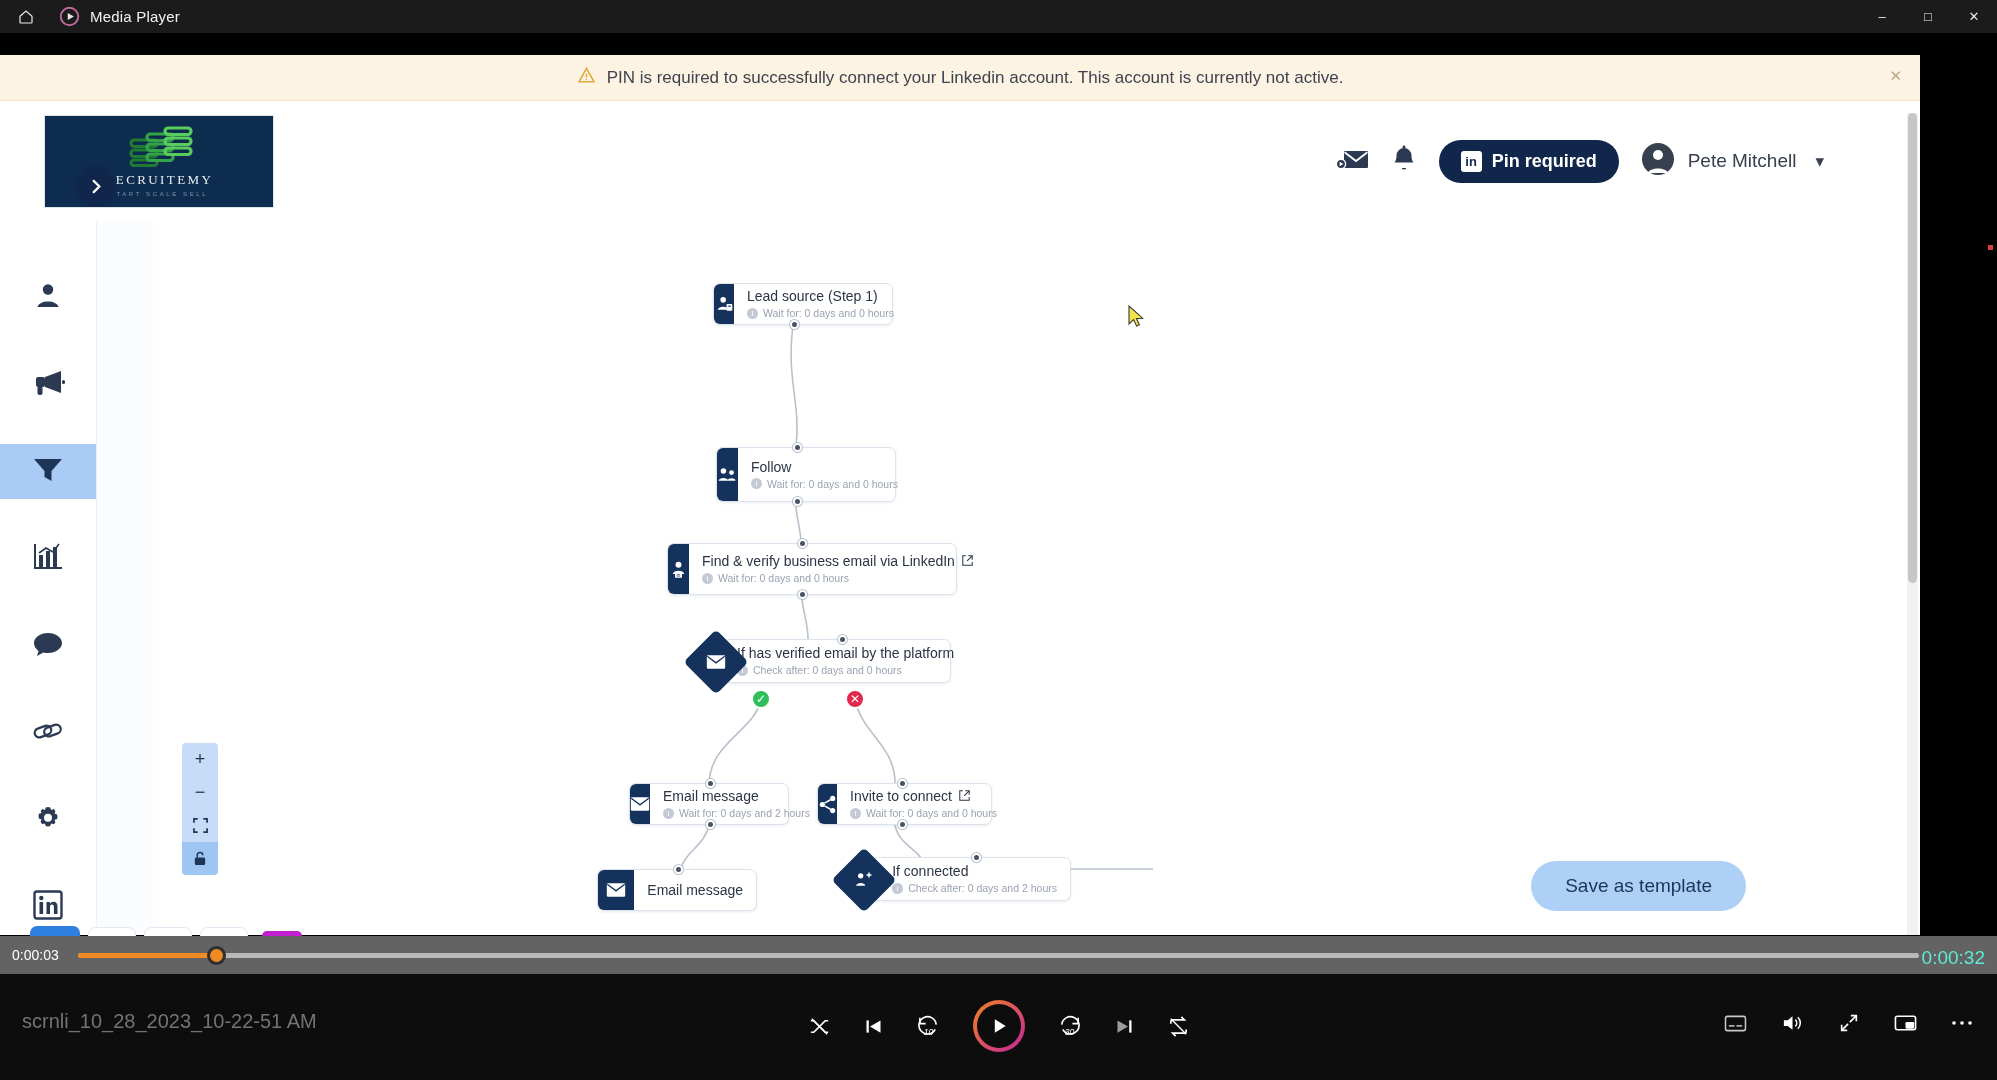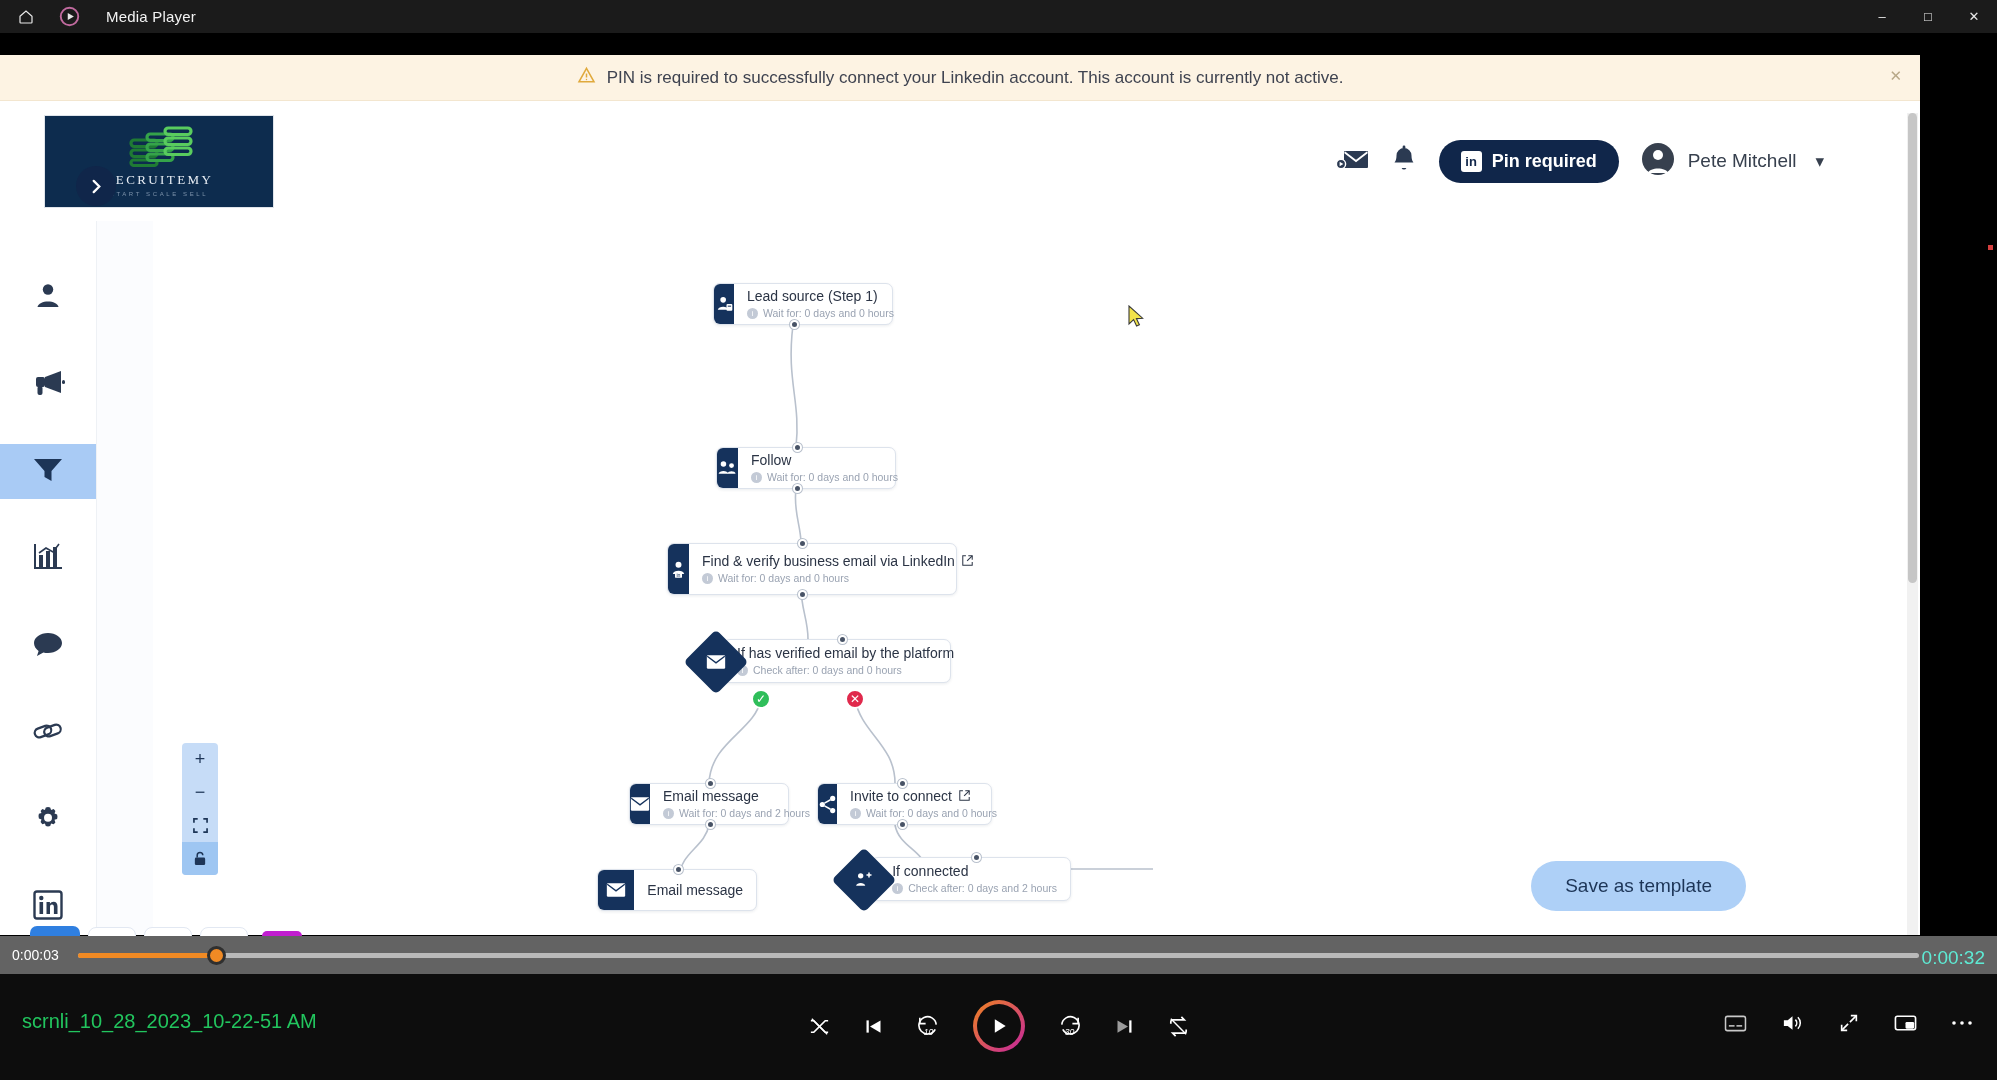"Media Player" .tb-title { margin-left: 20px -> 4px }
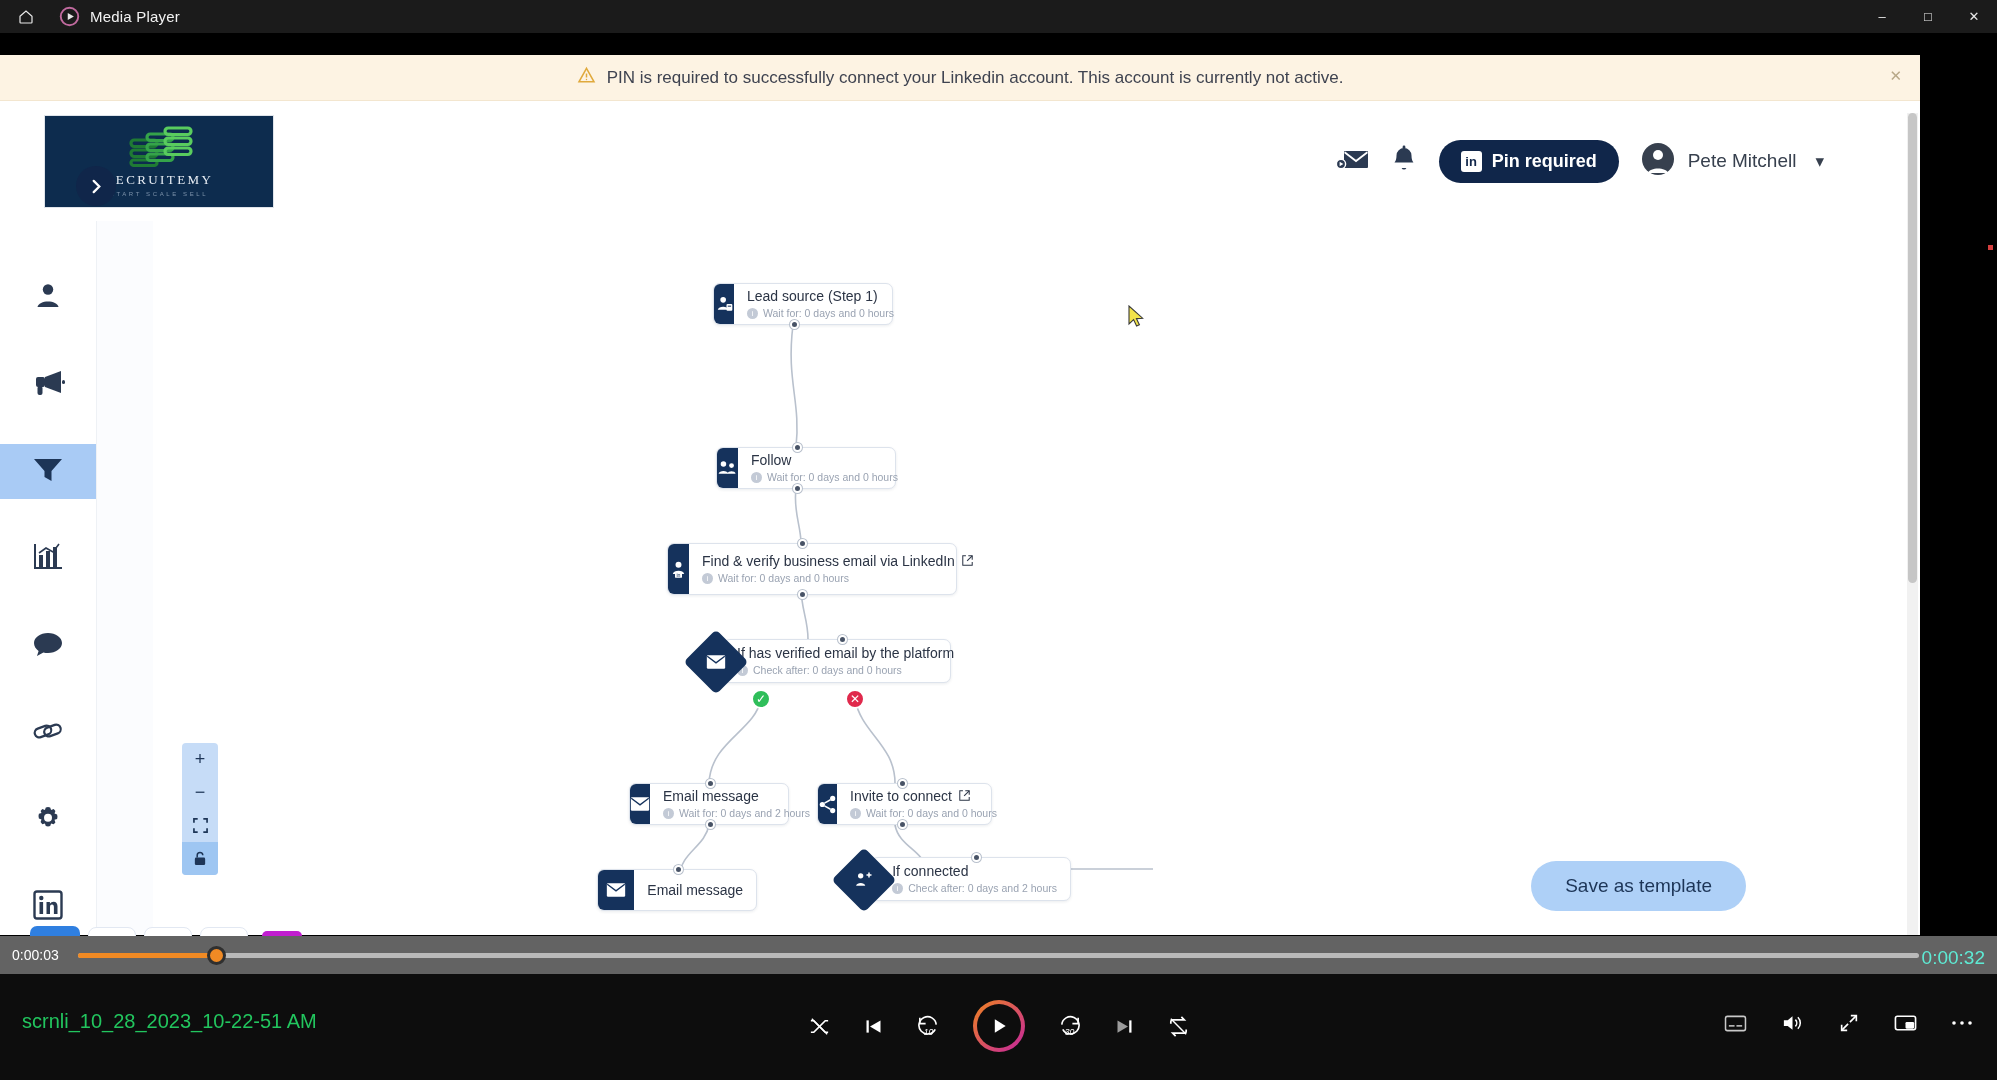"Follow" div.node { height: 42px -> 55px }
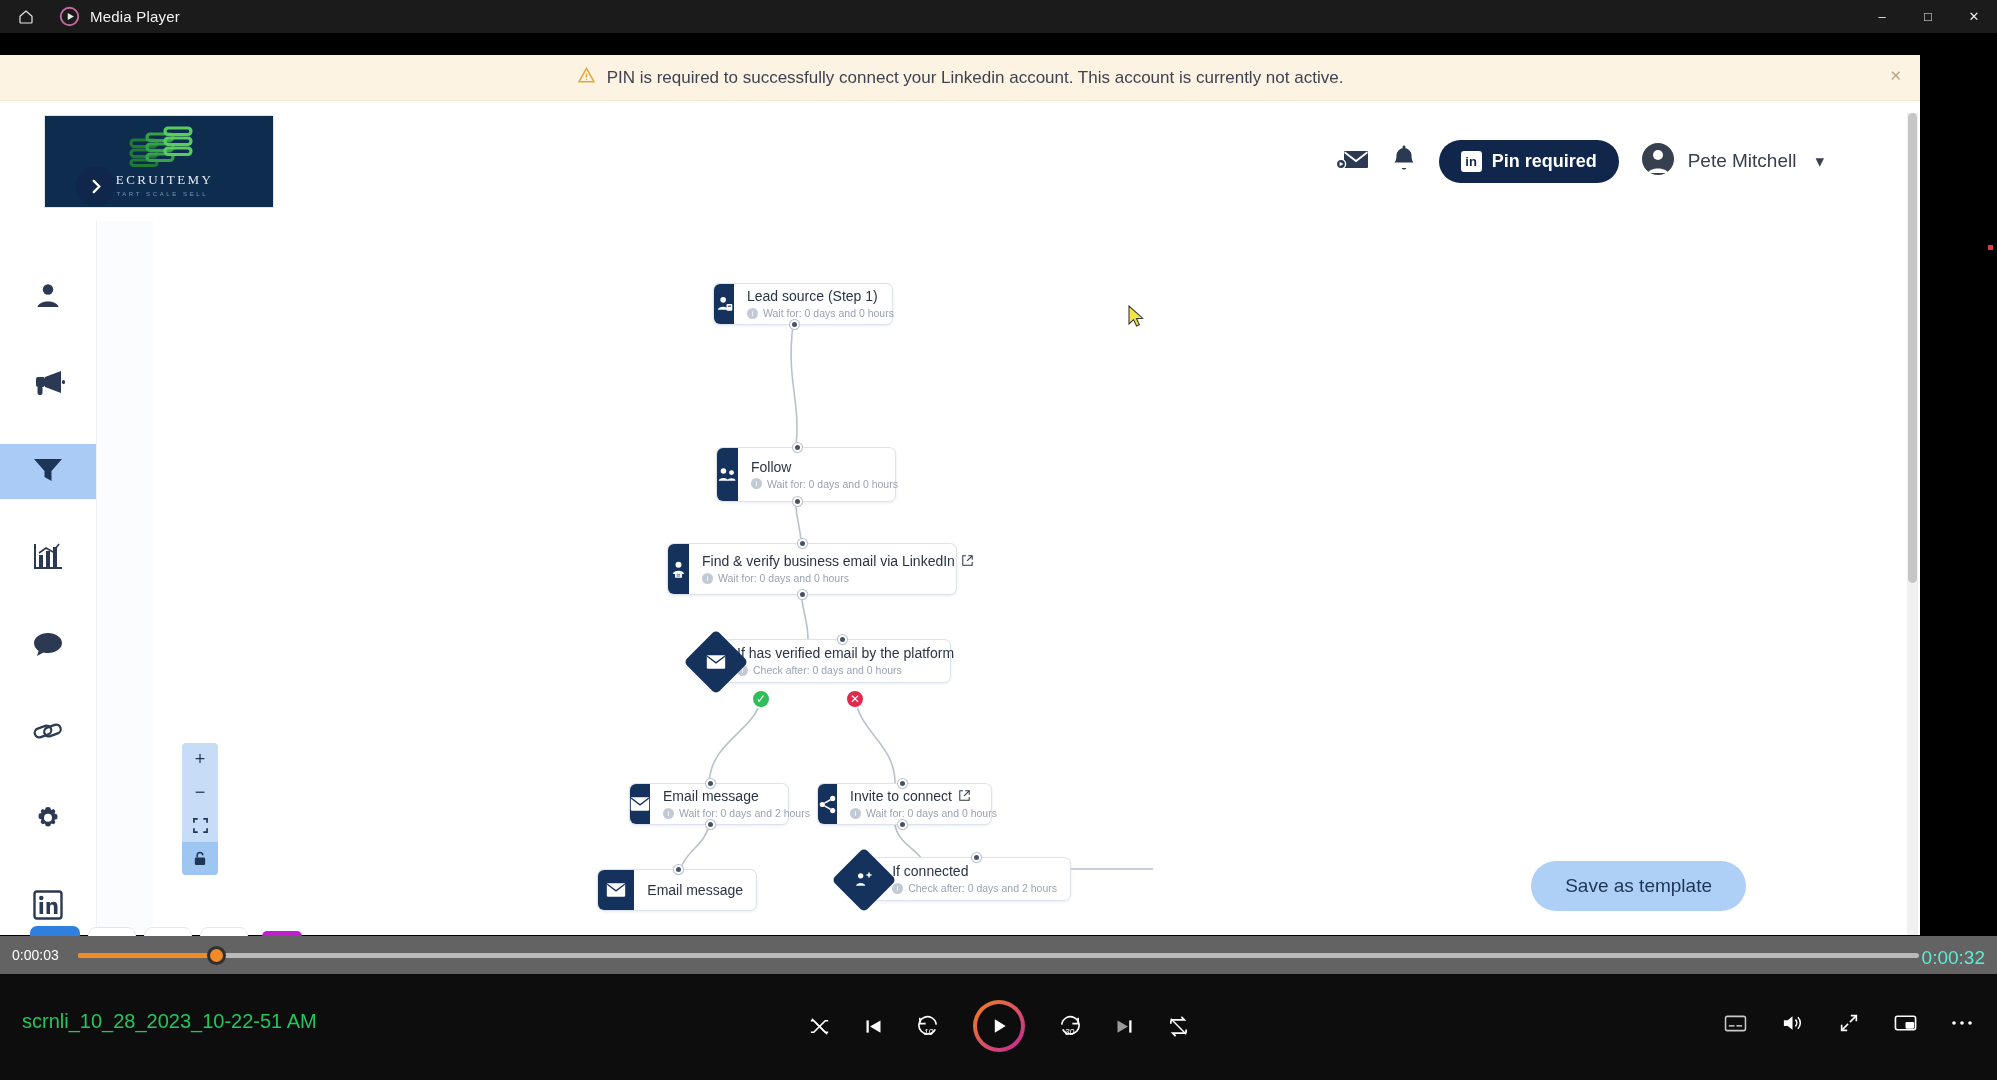"scrnli_10_28_2023_10-22-51 AM" .fname { color: #22c55e -> #737373 }
